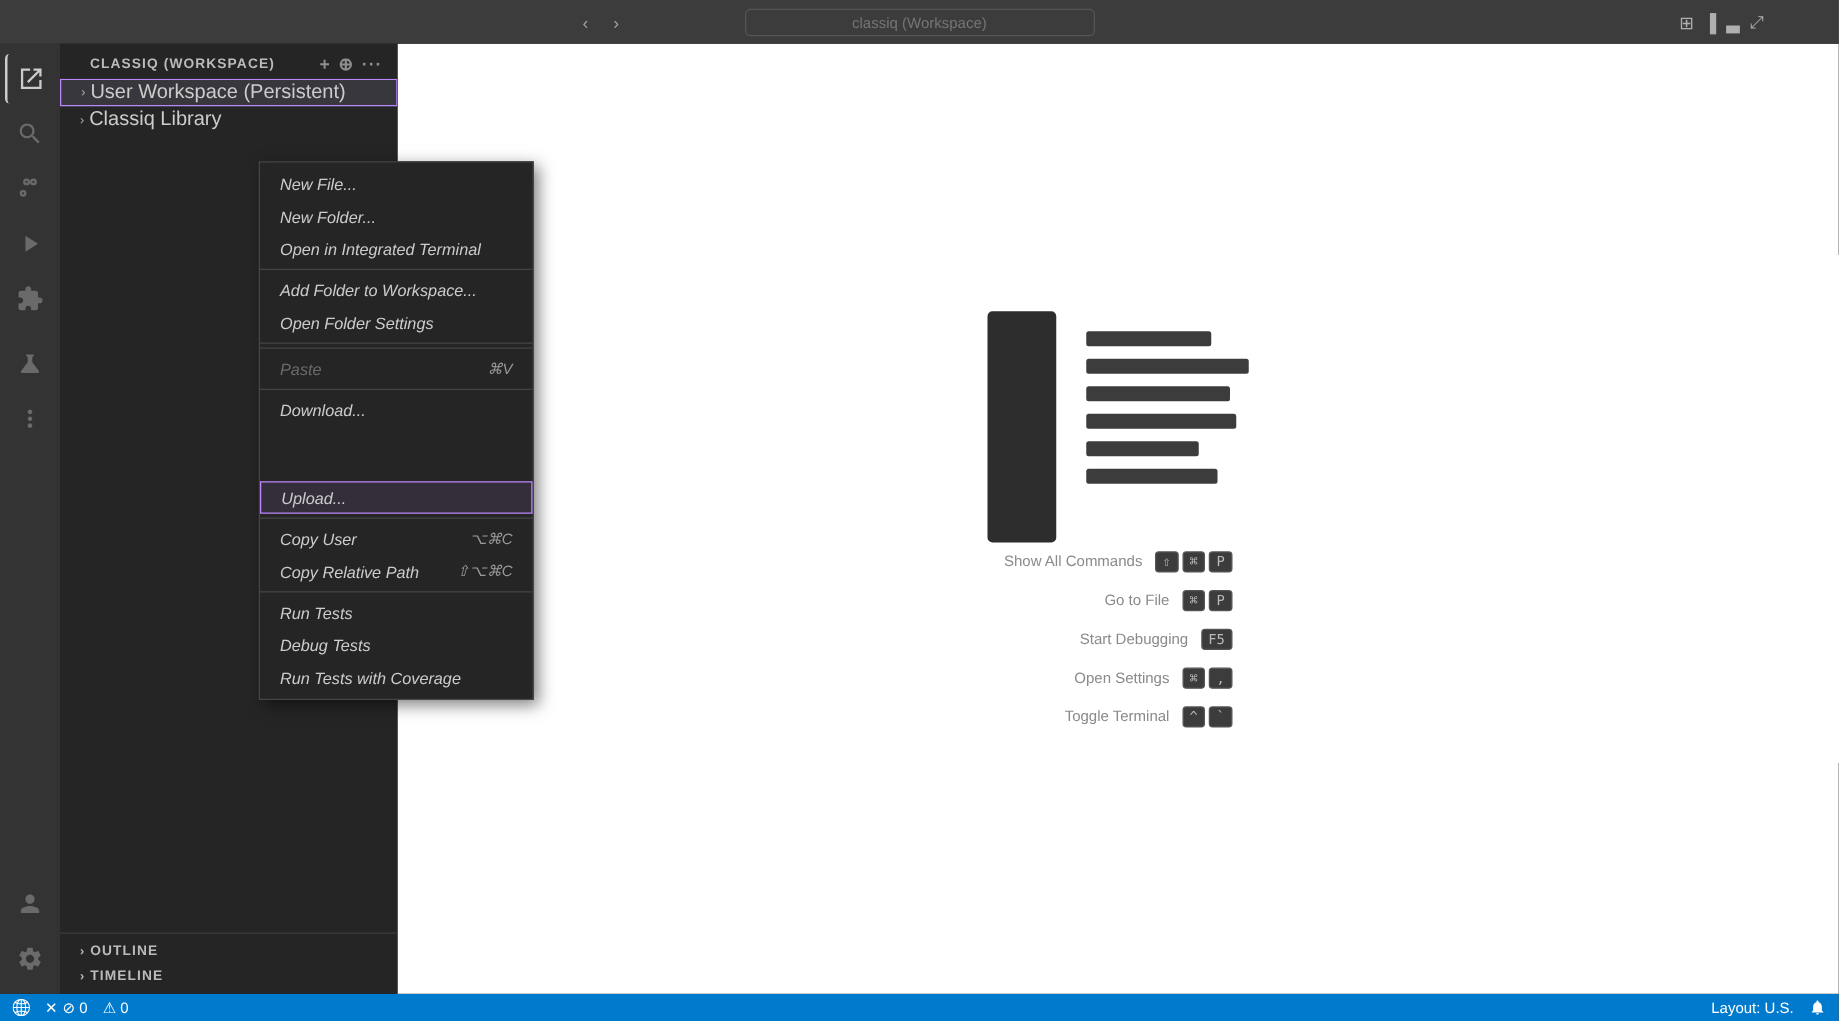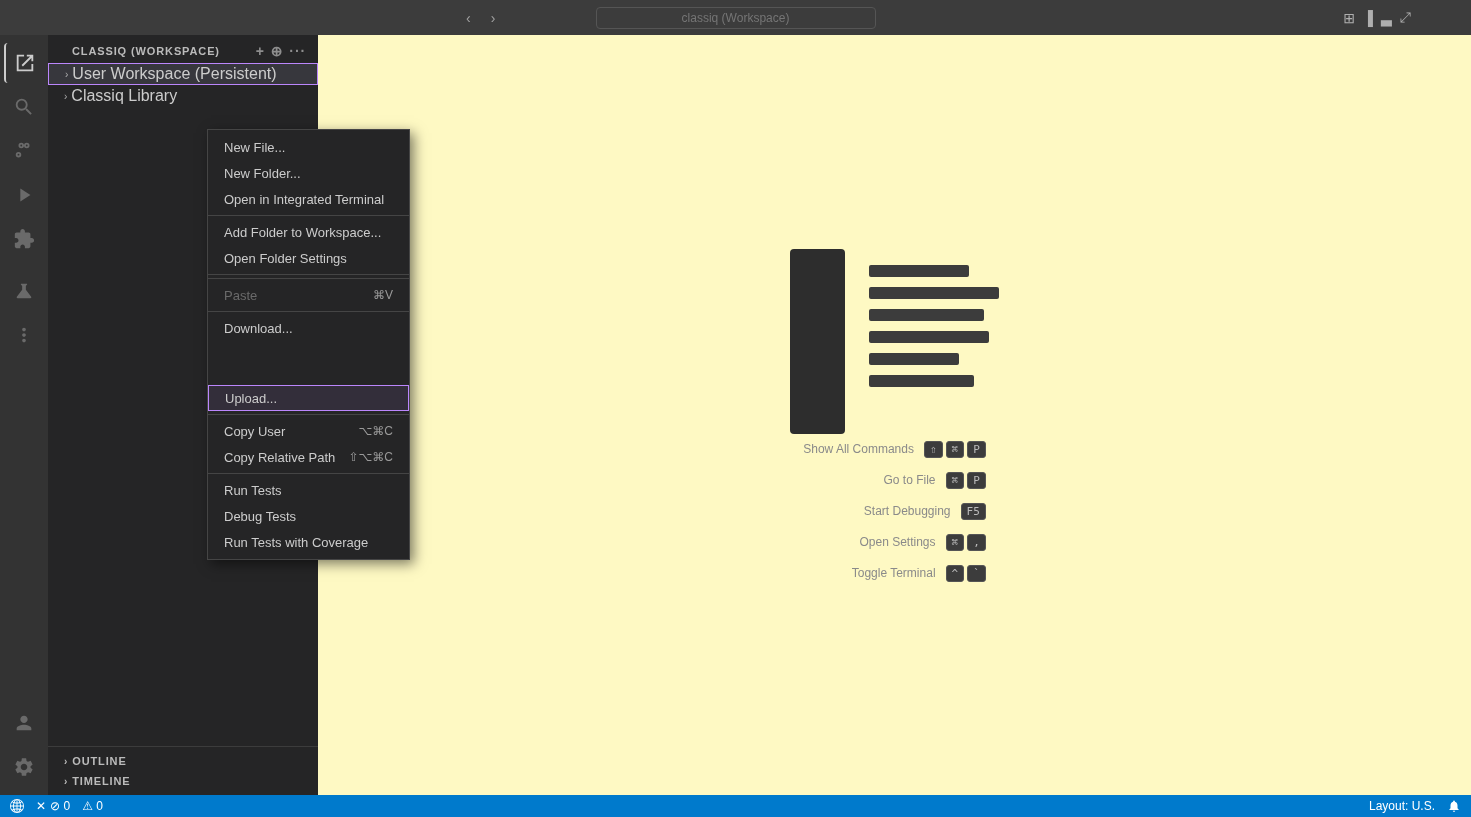"New File..." .context-menu { font-style: none -> italic; width: 203px -> 220px }
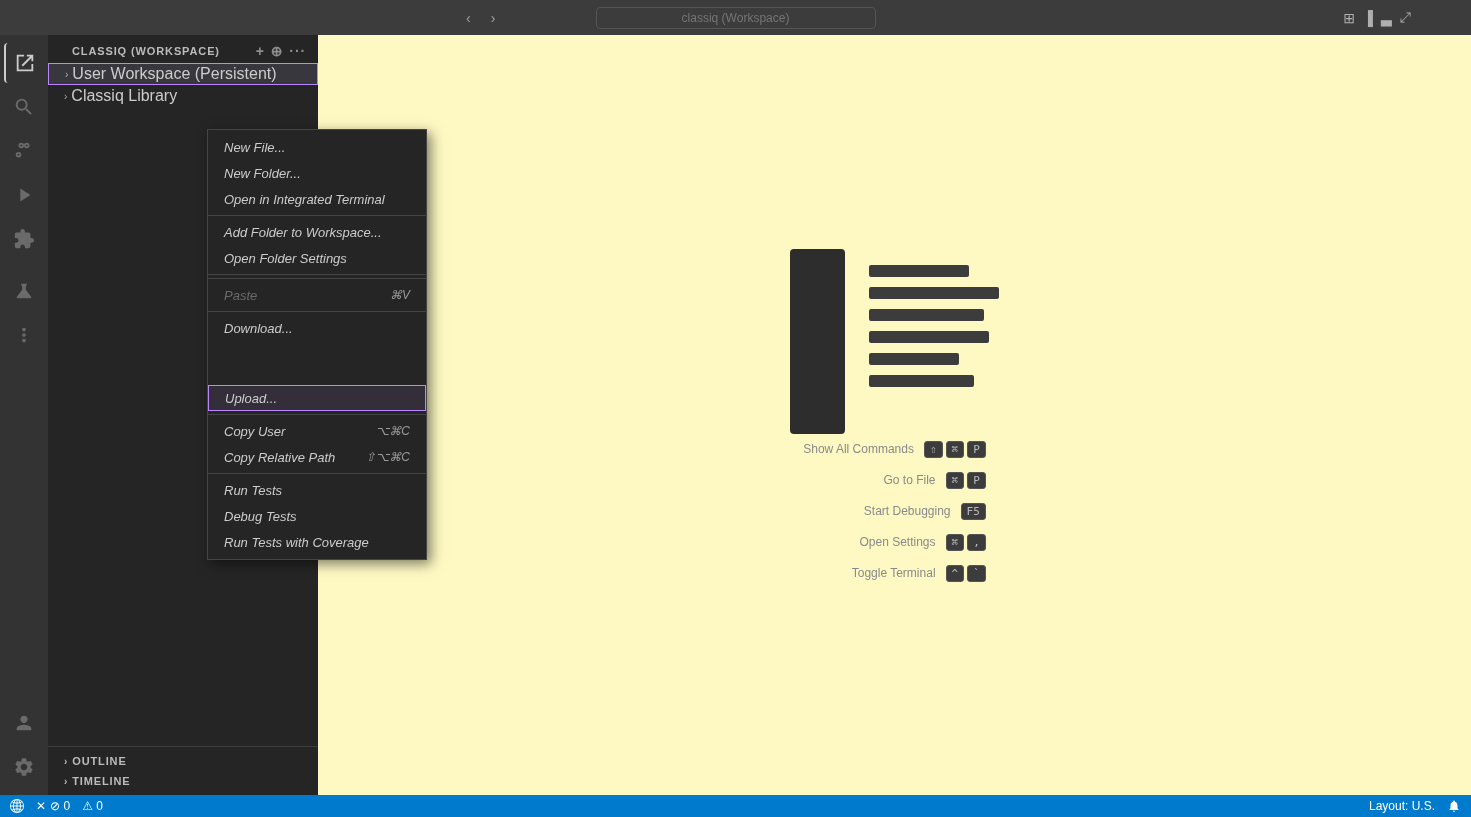"Show All Commands" .content-area { background: #fef9c3 -> #ffffff }
